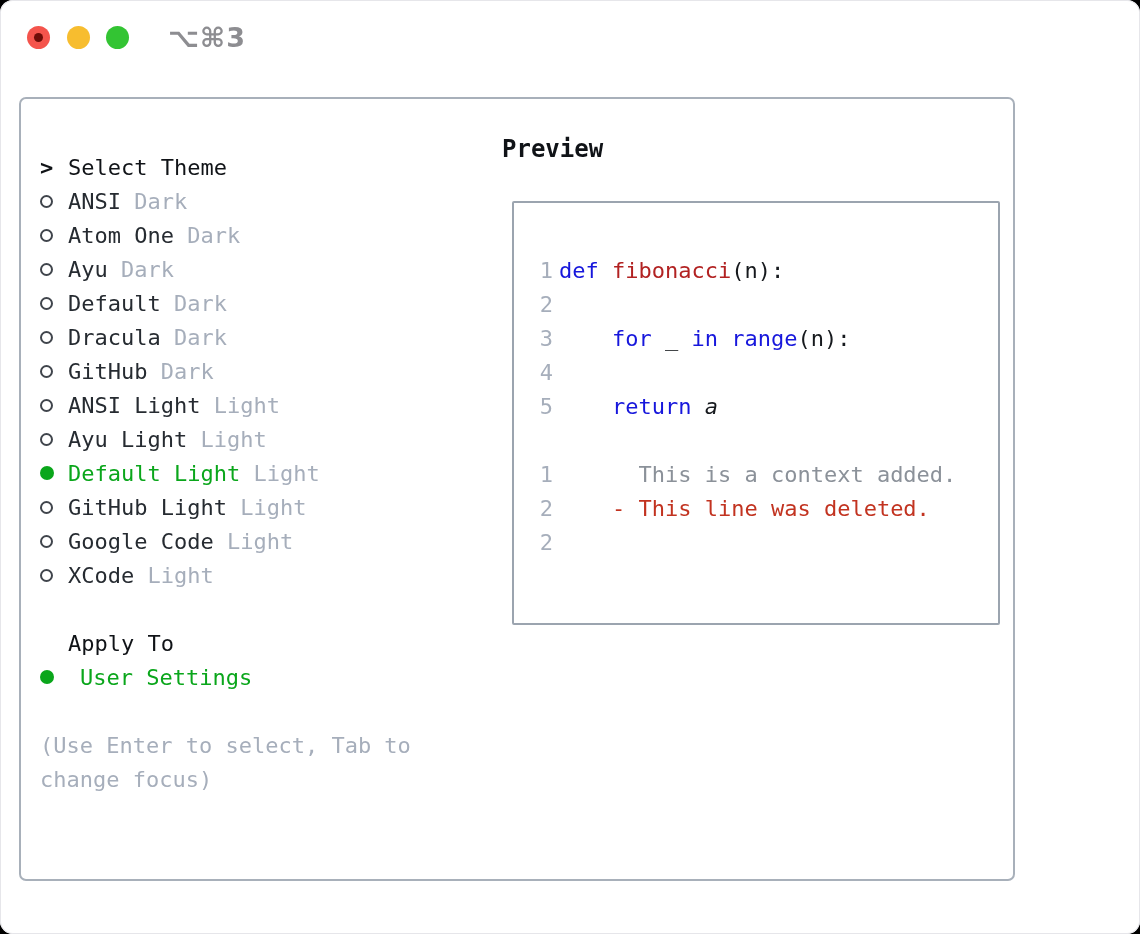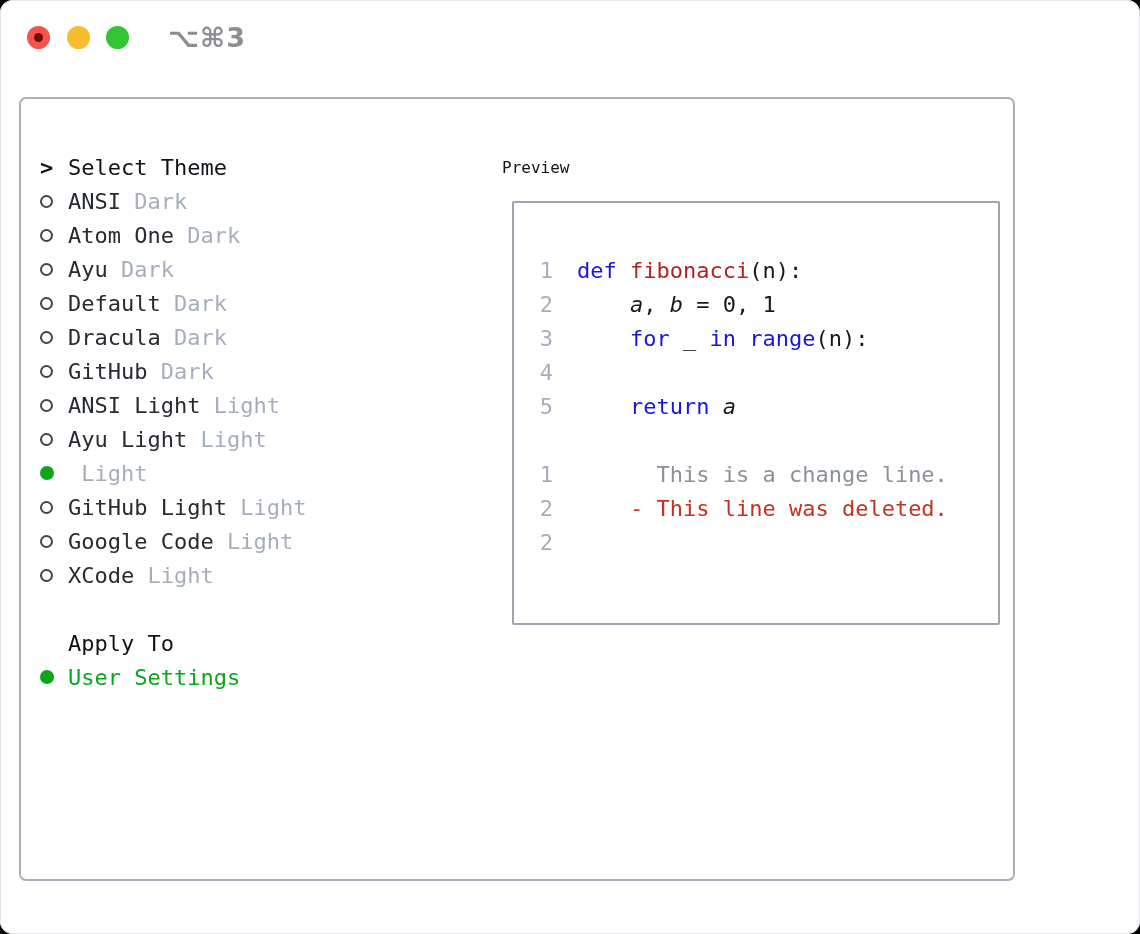"Preview" .preview-title { font-size: 16px -> 24px; font-weight: normal -> bold; top: 51px -> 33px }
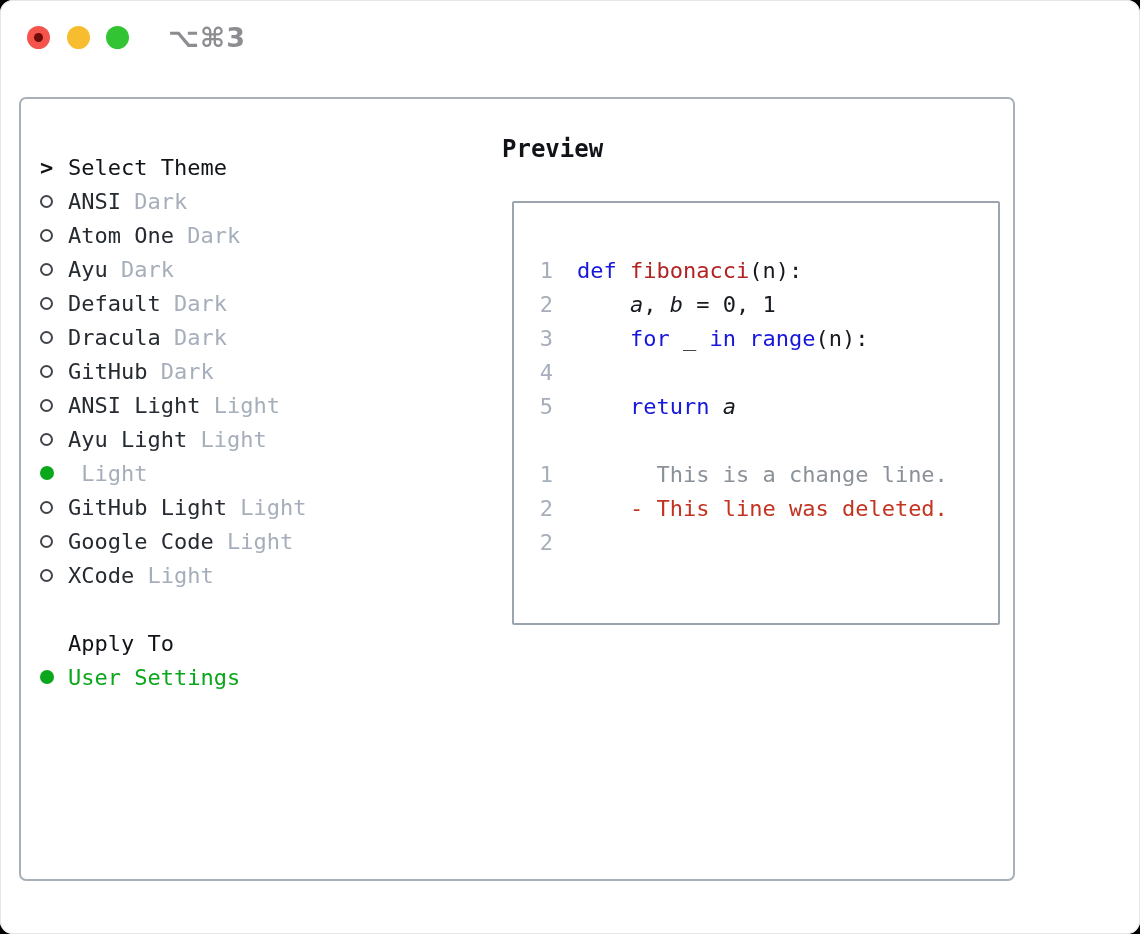"def fibonacci(n):" .lcode { margin-left: 24px -> 6px }
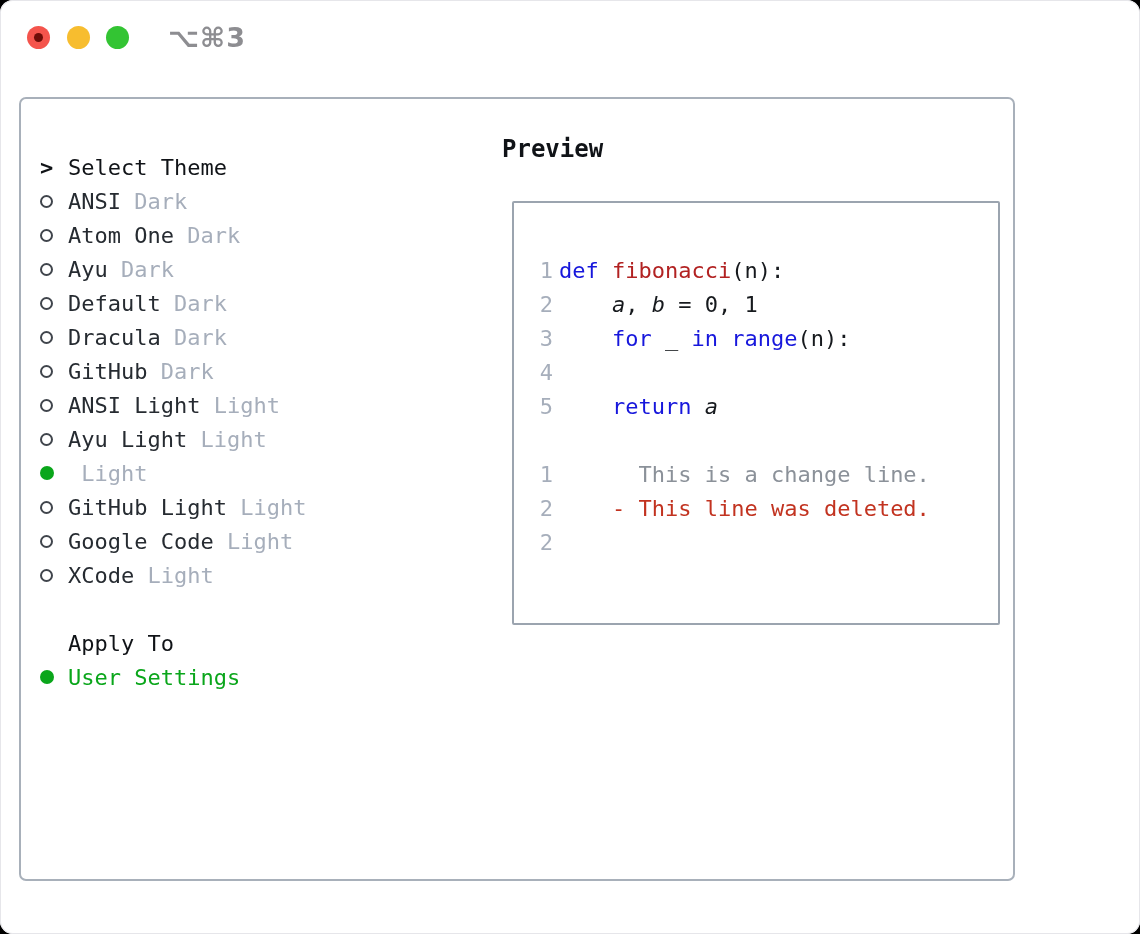"a, b = 0, 1" span.lcode { html: <span><span> </span><span>a</span><span>, </span><span>b</span><span> = 0, 1</span></span> -> none }
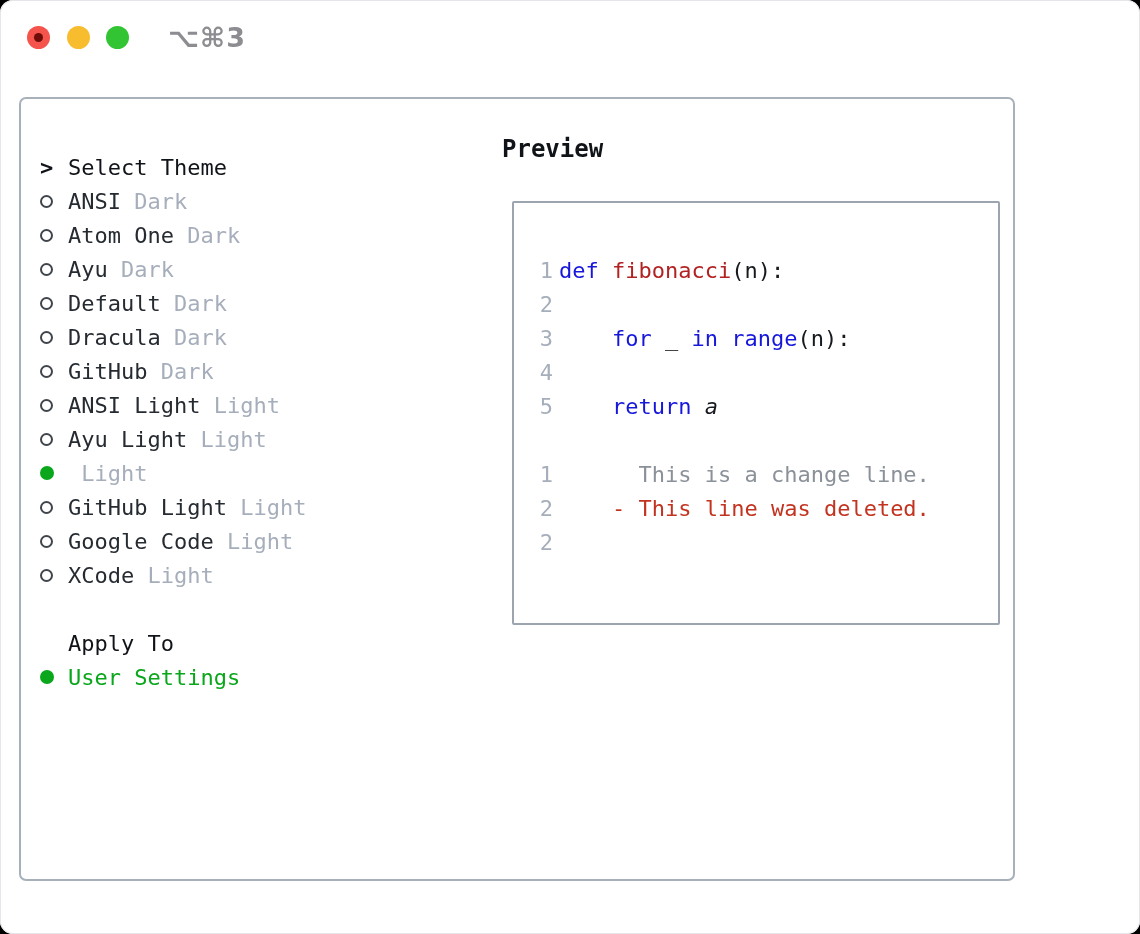"Default Light" span.theme-name { html: none -> <span>Default Light</span> }
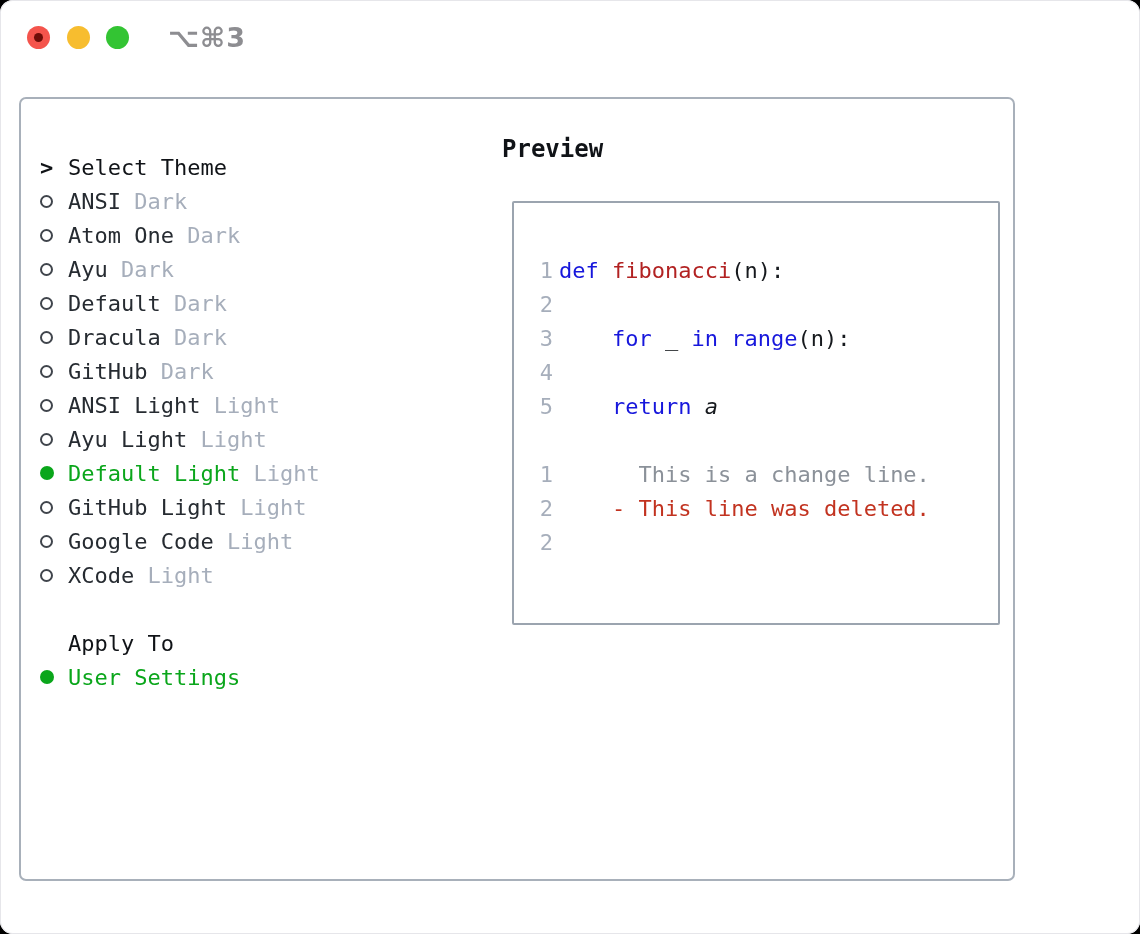"This is a change line." span.tok-ctx { text: change line -> context added }
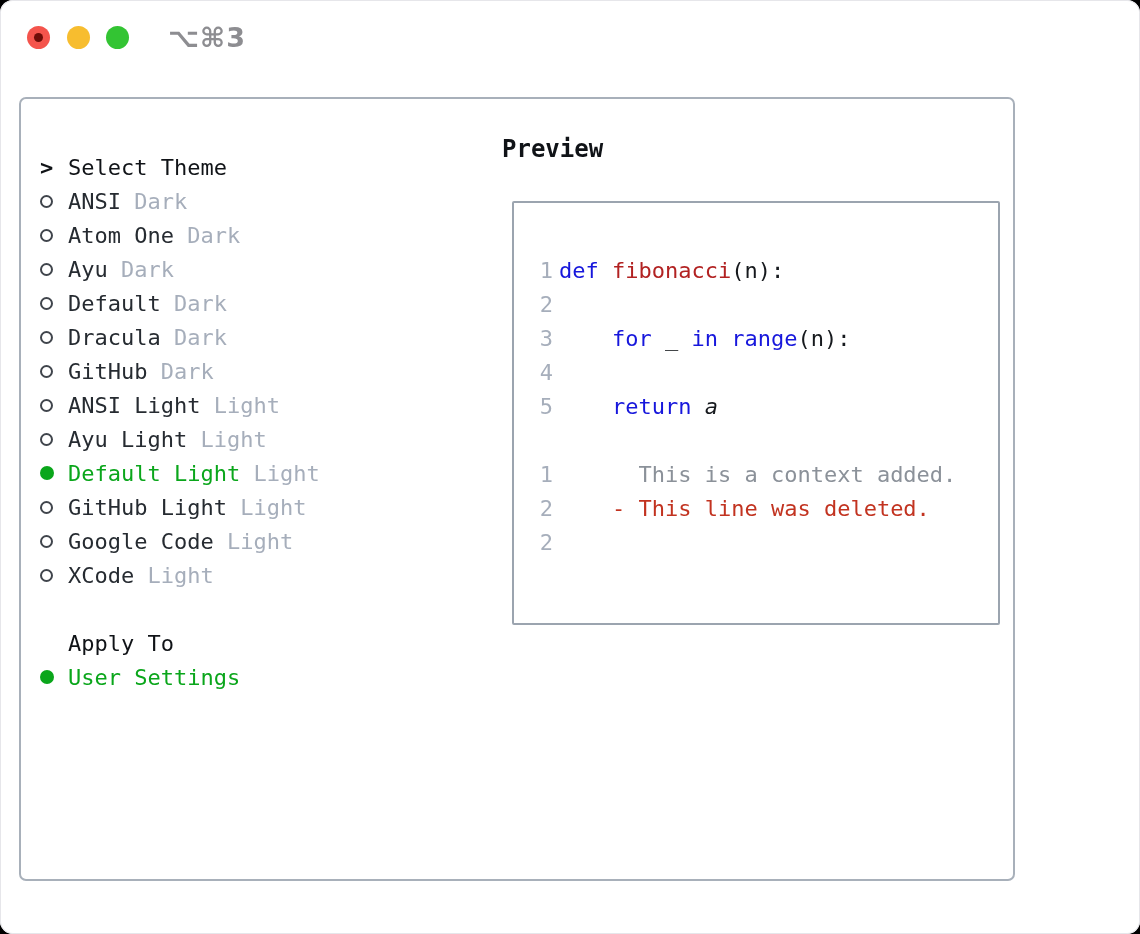"User Settings" .opt-label { margin-left: none -> 12px }
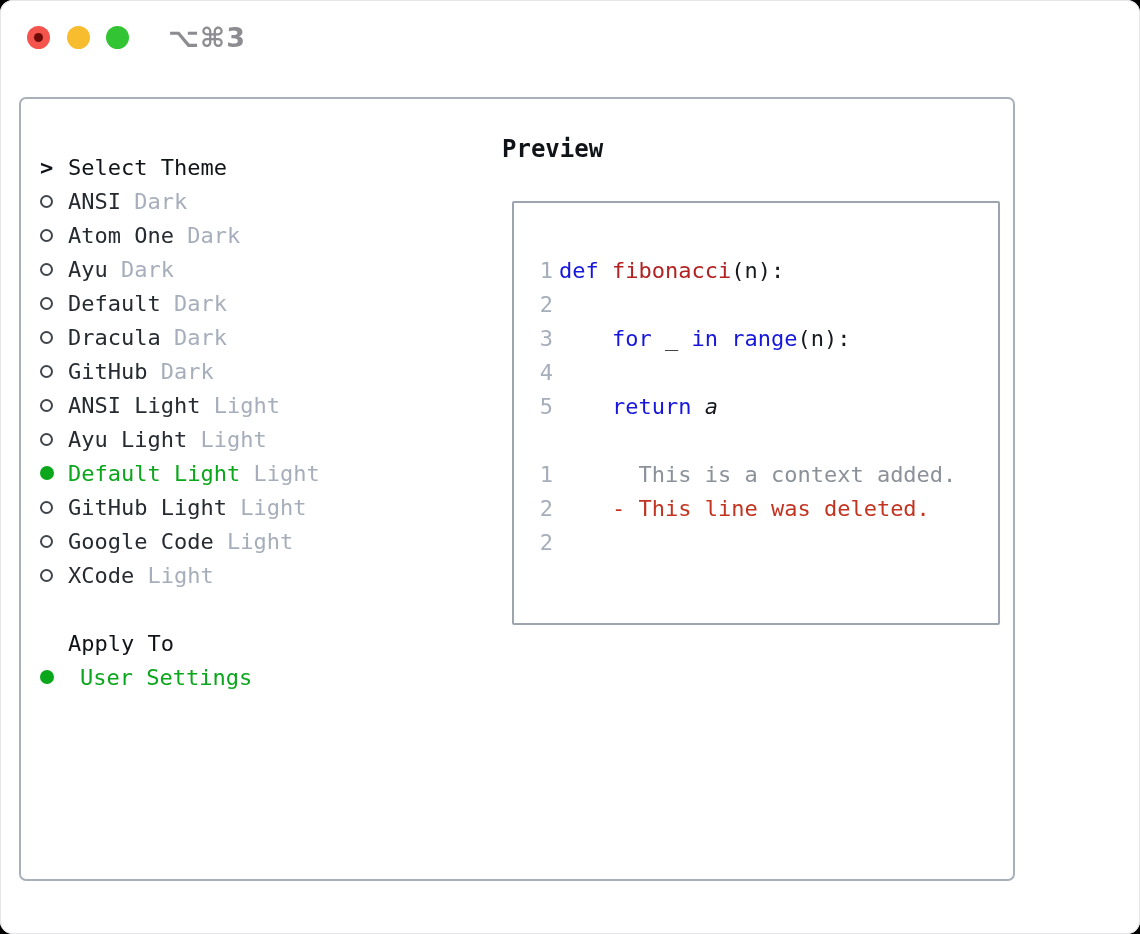"(Use Enter to select, Tab" div { html: none -> <div> <div>(Use Enter to select, Tab to</div> <div>change focus)</div> </div> }
